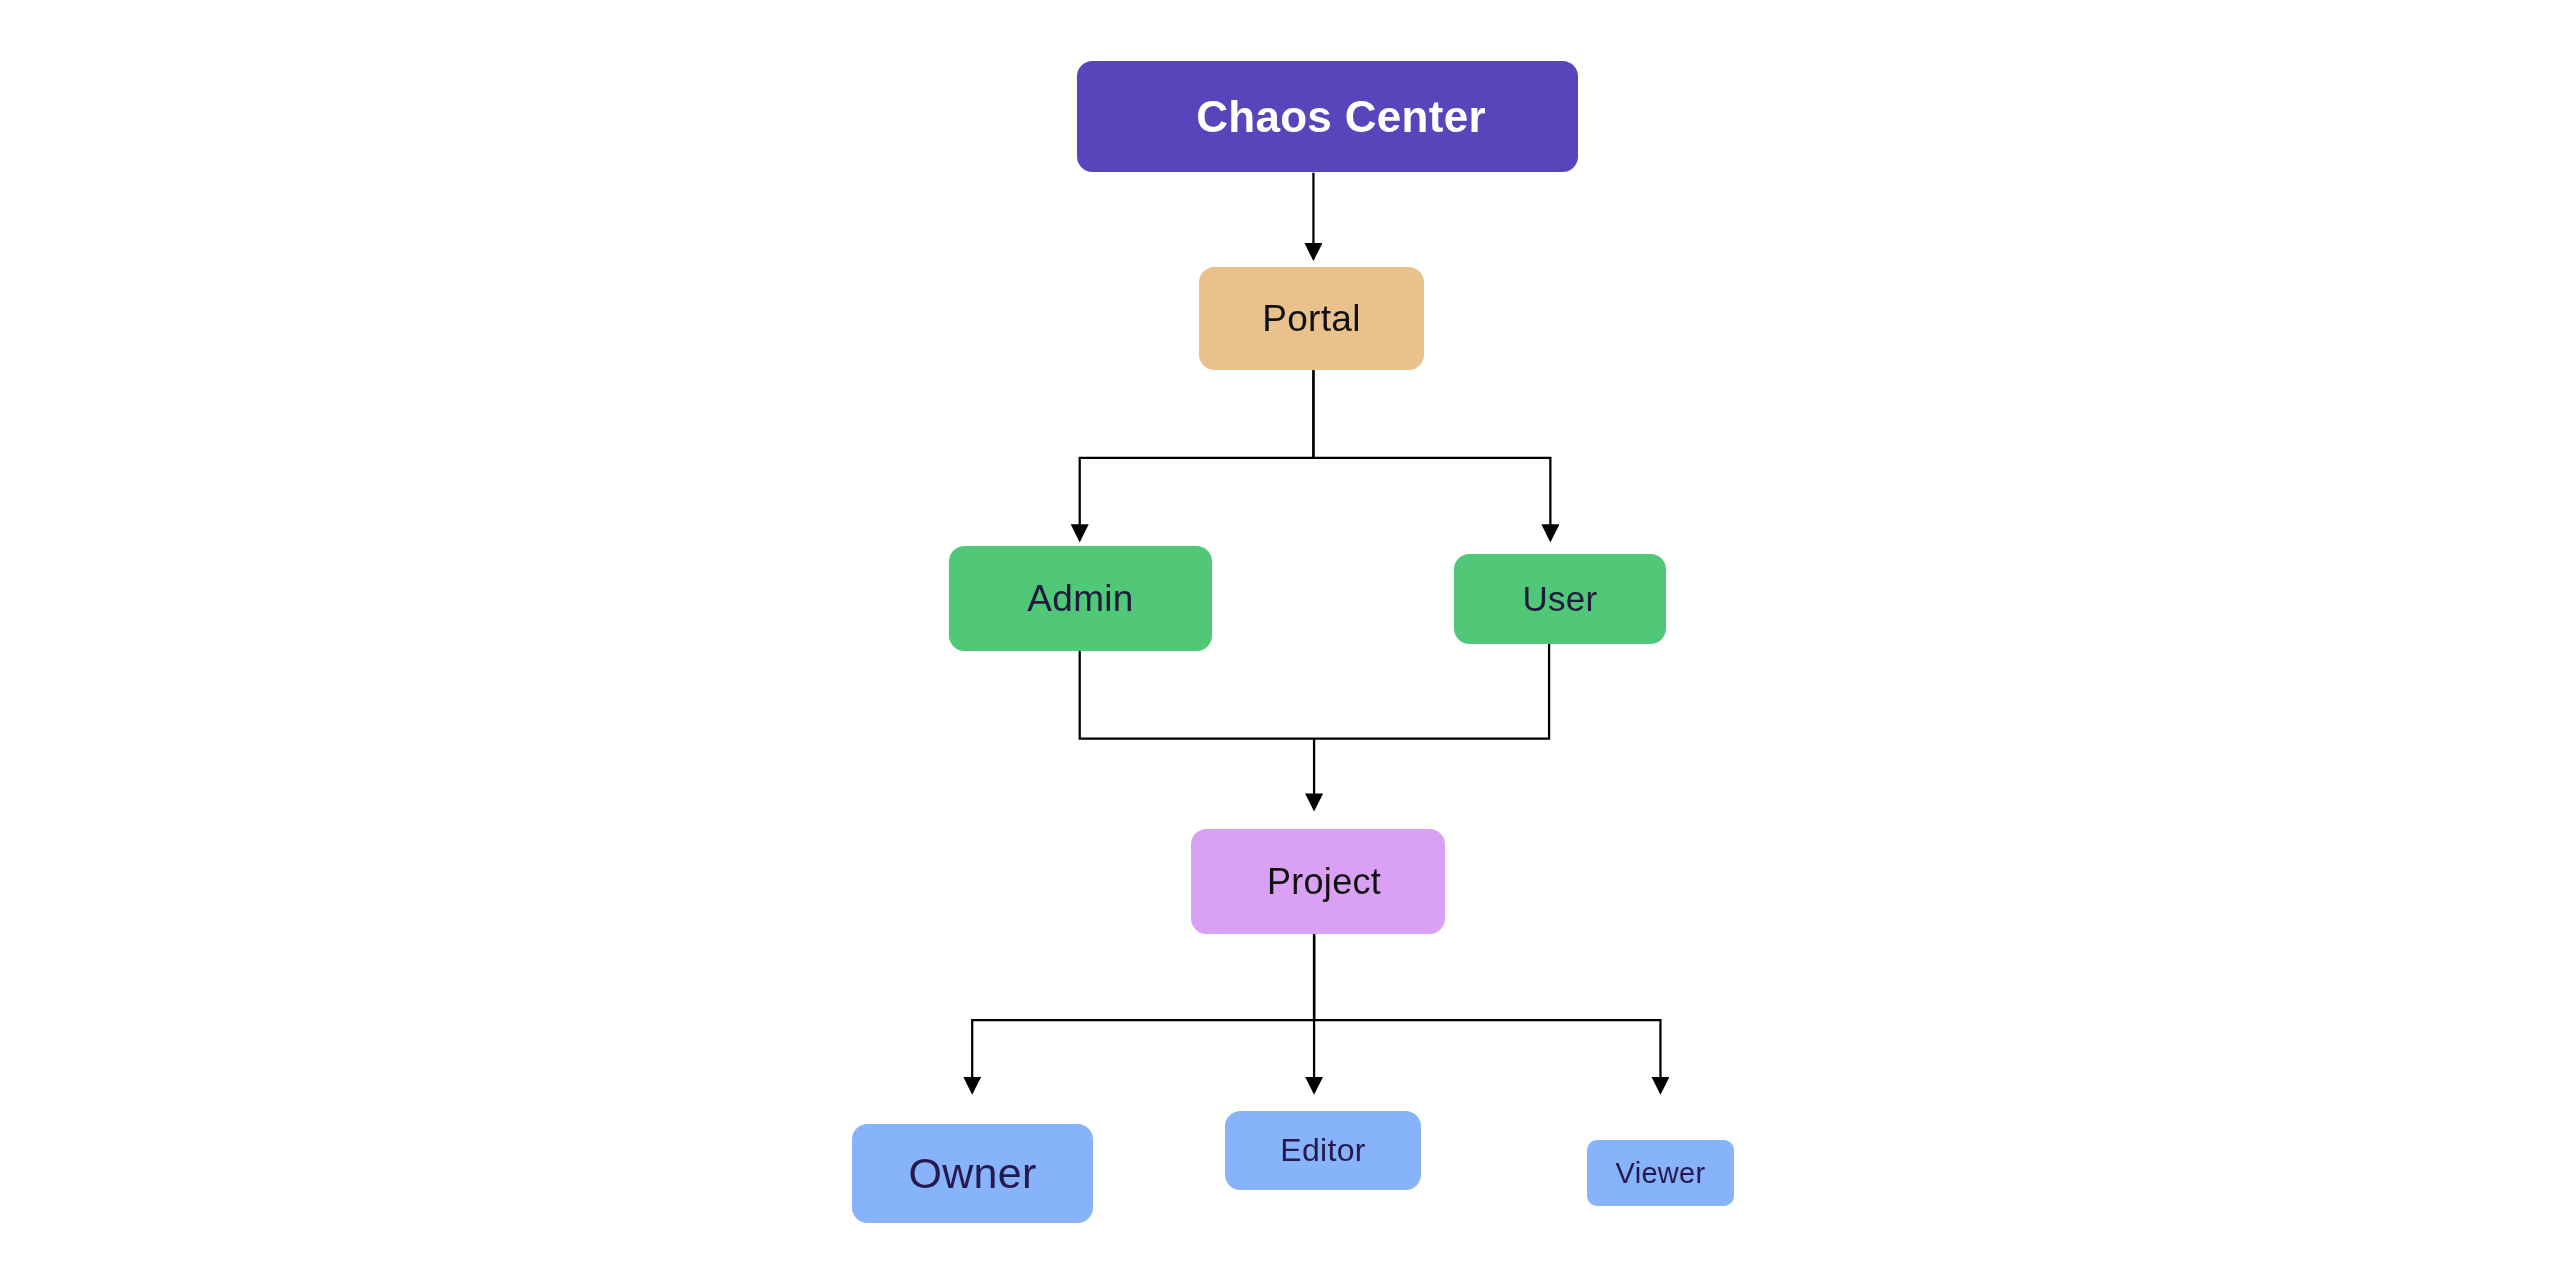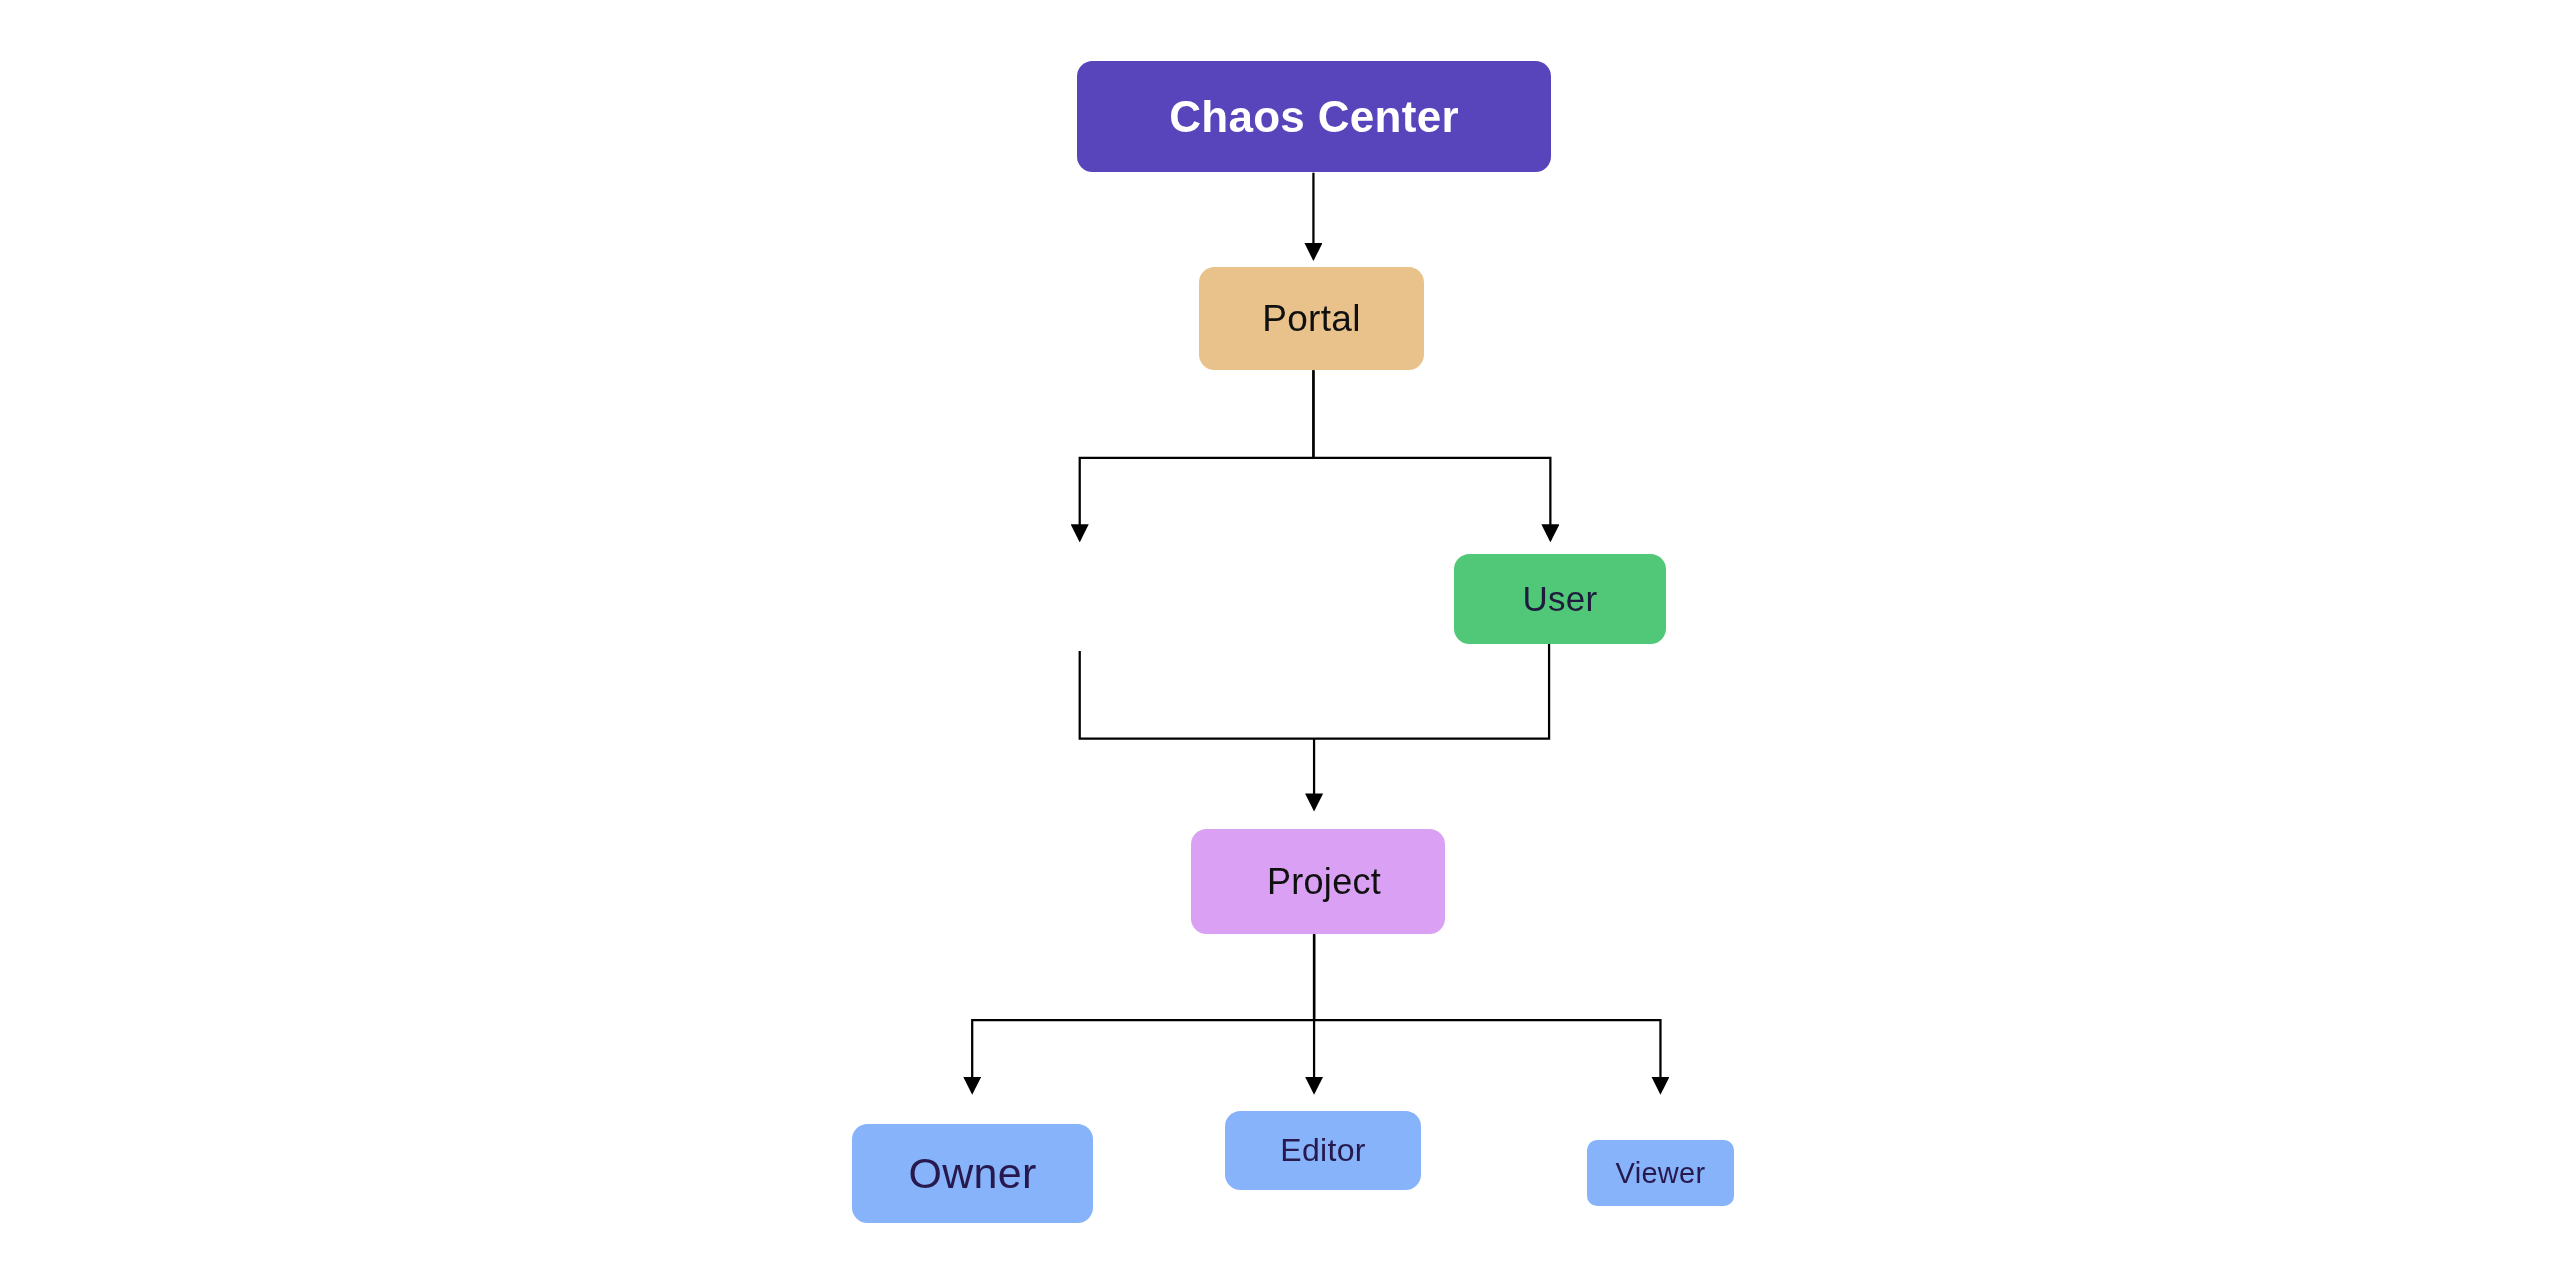"Chaos Center" .n-chaos { padding-left: none -> 27px }
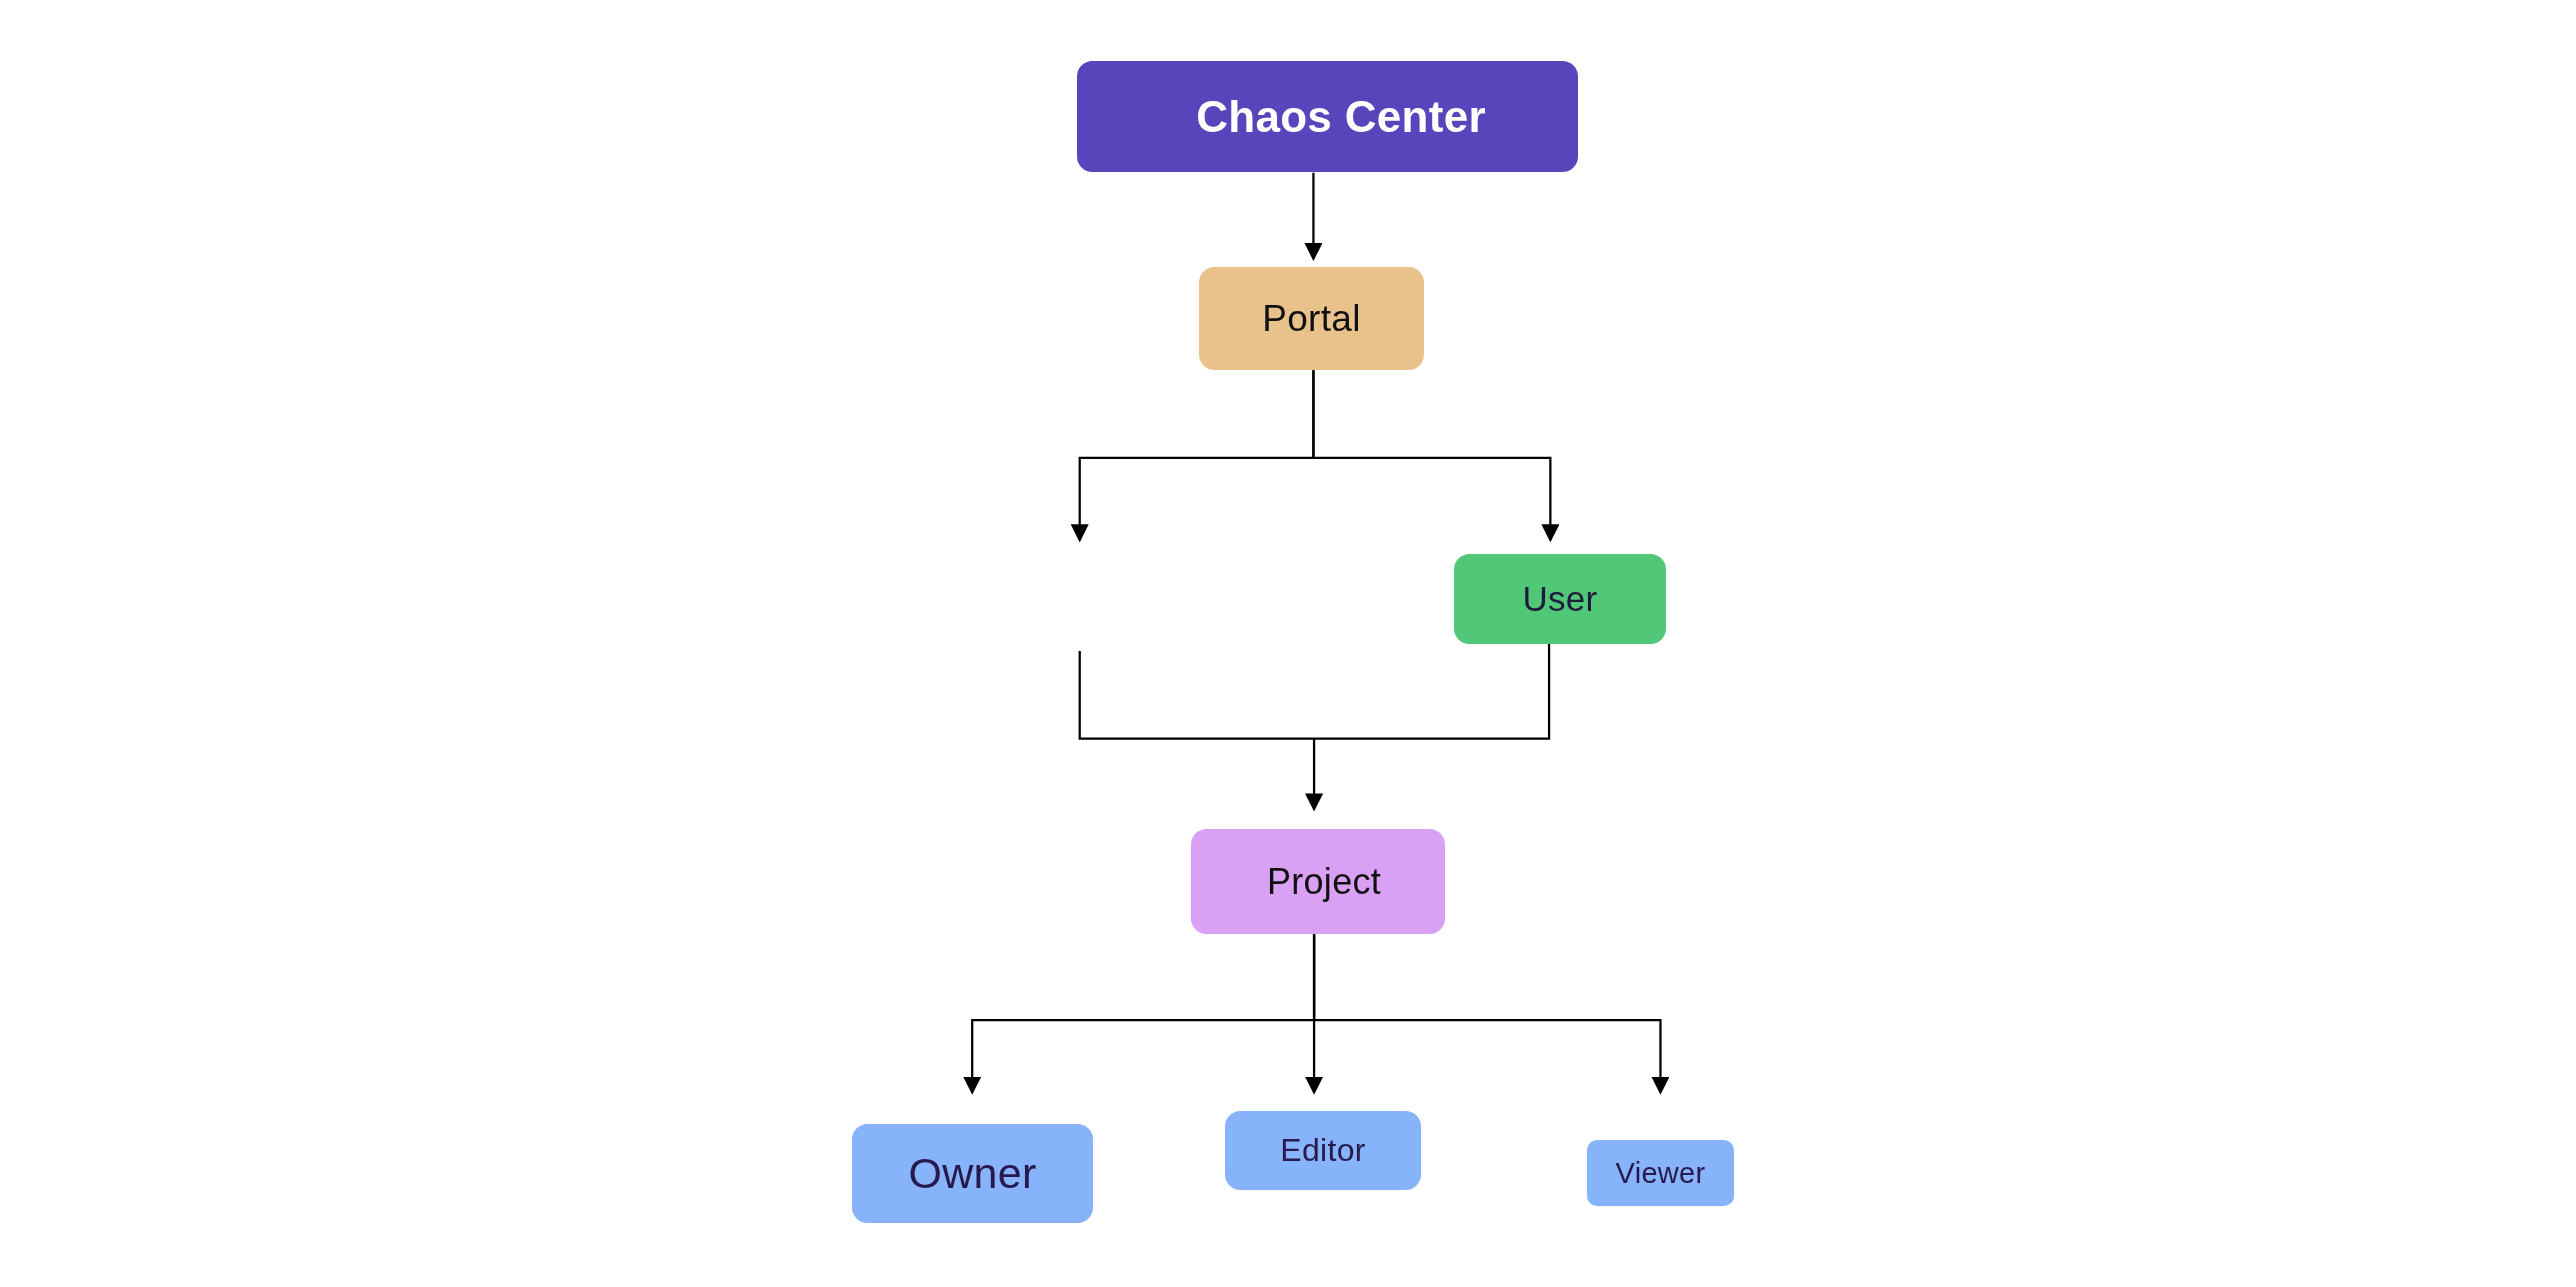"Admin" div.node { html: none -> <div> <span>Admin</span> </div> }
